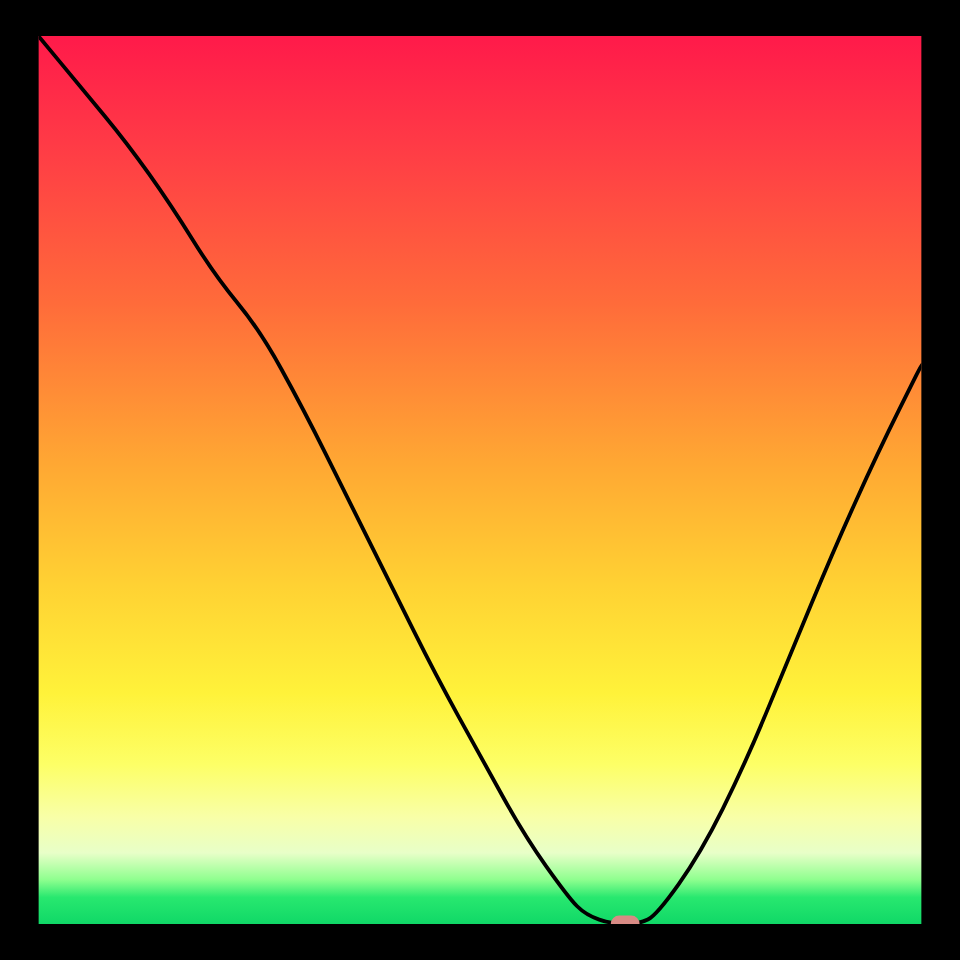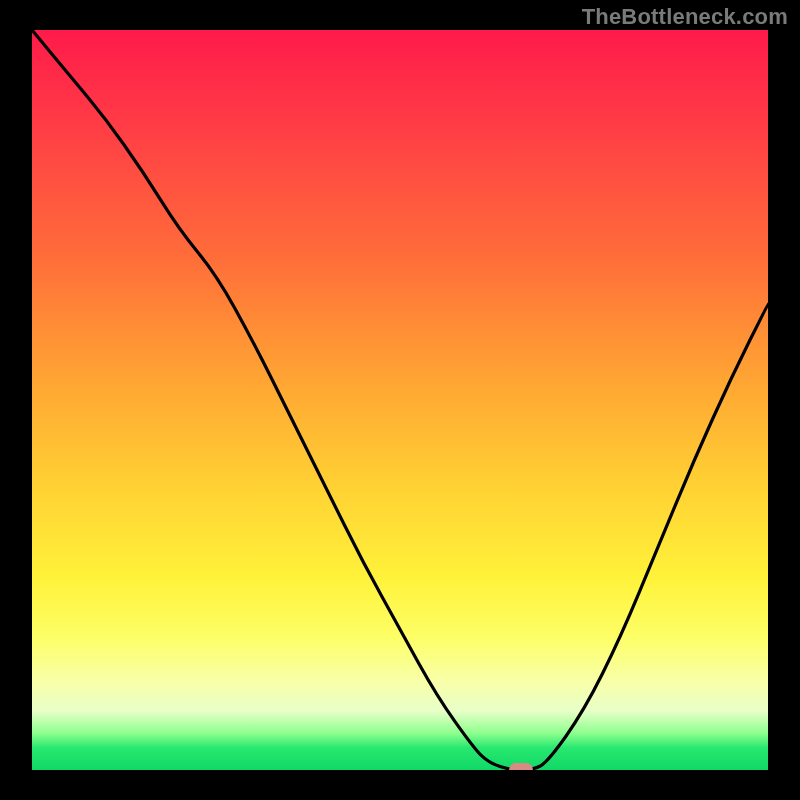"TheBottleneck.com" div.watermark { html: <div>TheBottleneck.com</div> -> none }
